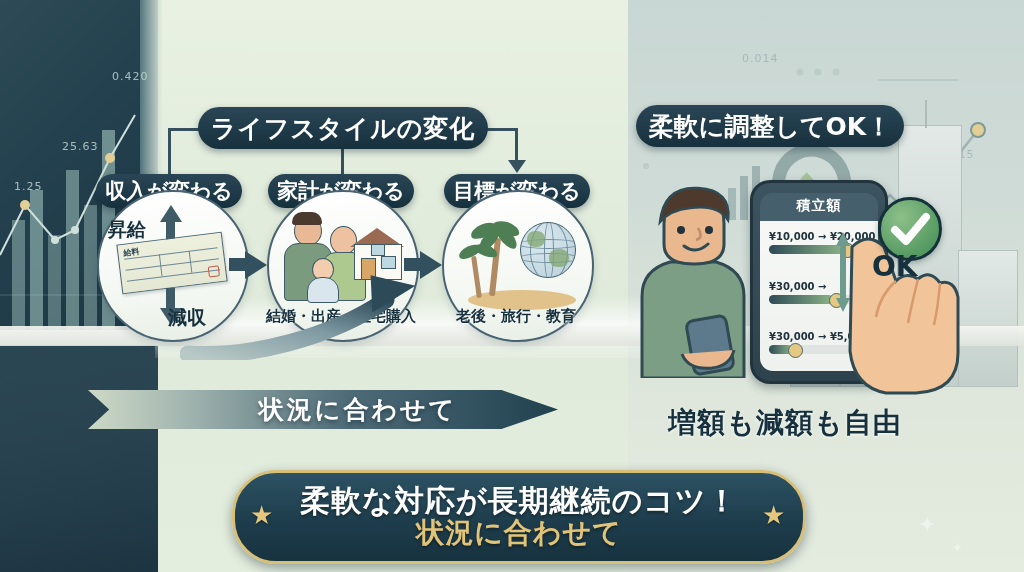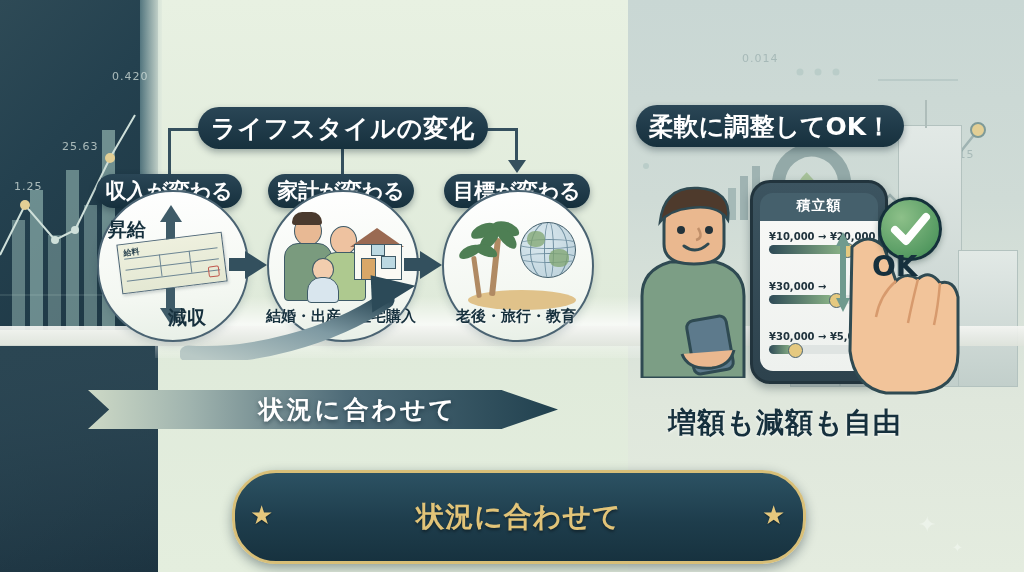"柔軟な対応が長期継続のコツ！" div.l1 { html: none -> <div>柔軟な対応が長期継続のコツ！</div> }
